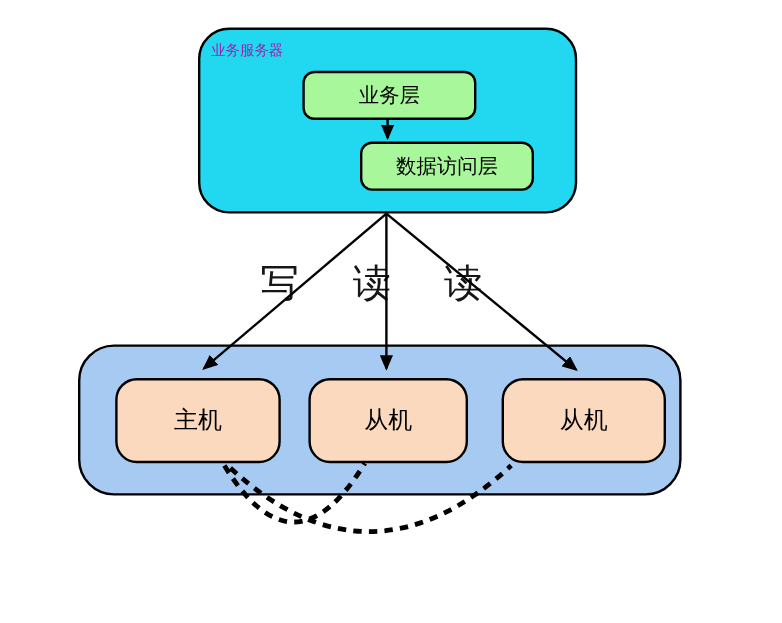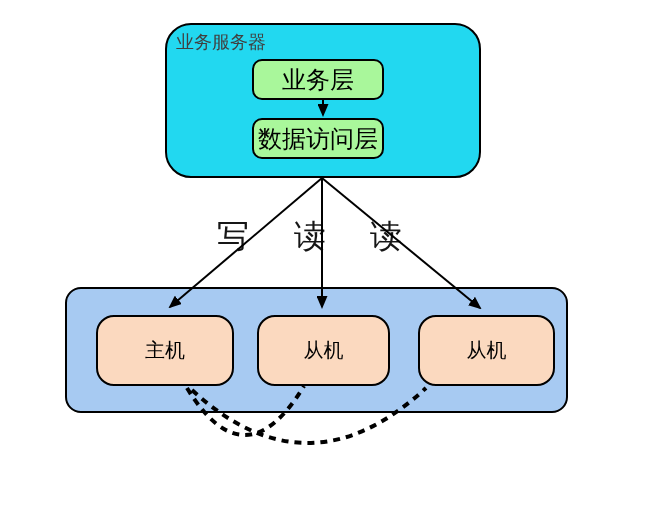"业务服务器" .server-title { color: #404040 -> #a21caf; font-size: 18px -> 12px }
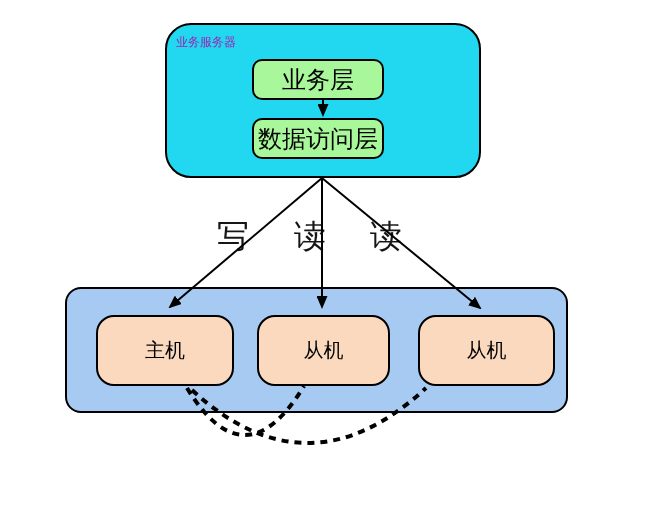"业务层" .layer { font-size: 24px -> 17px; width: 132px -> 145px }
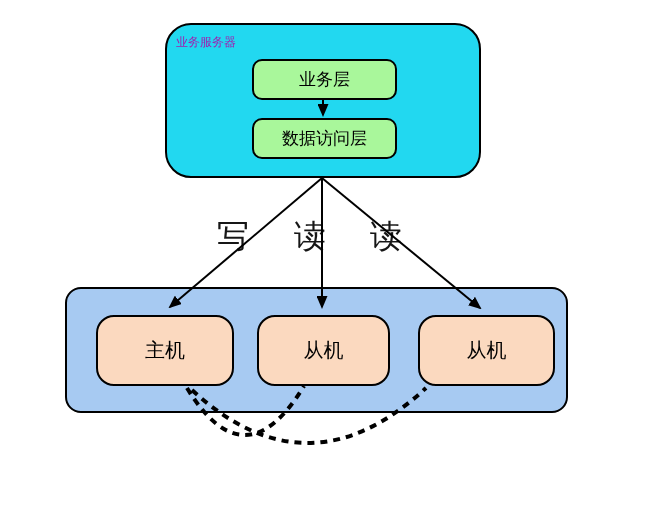"数据访问层" .layer2 { margin-left: none -> 48px }
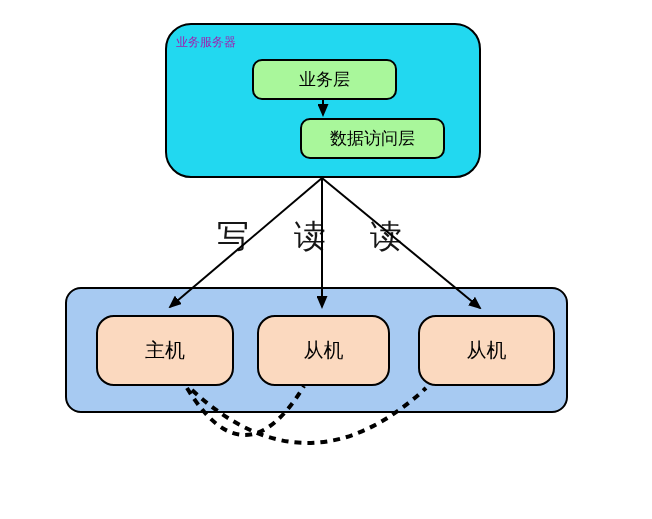"主机" .cluster { border-radius: 16px -> 30px }
